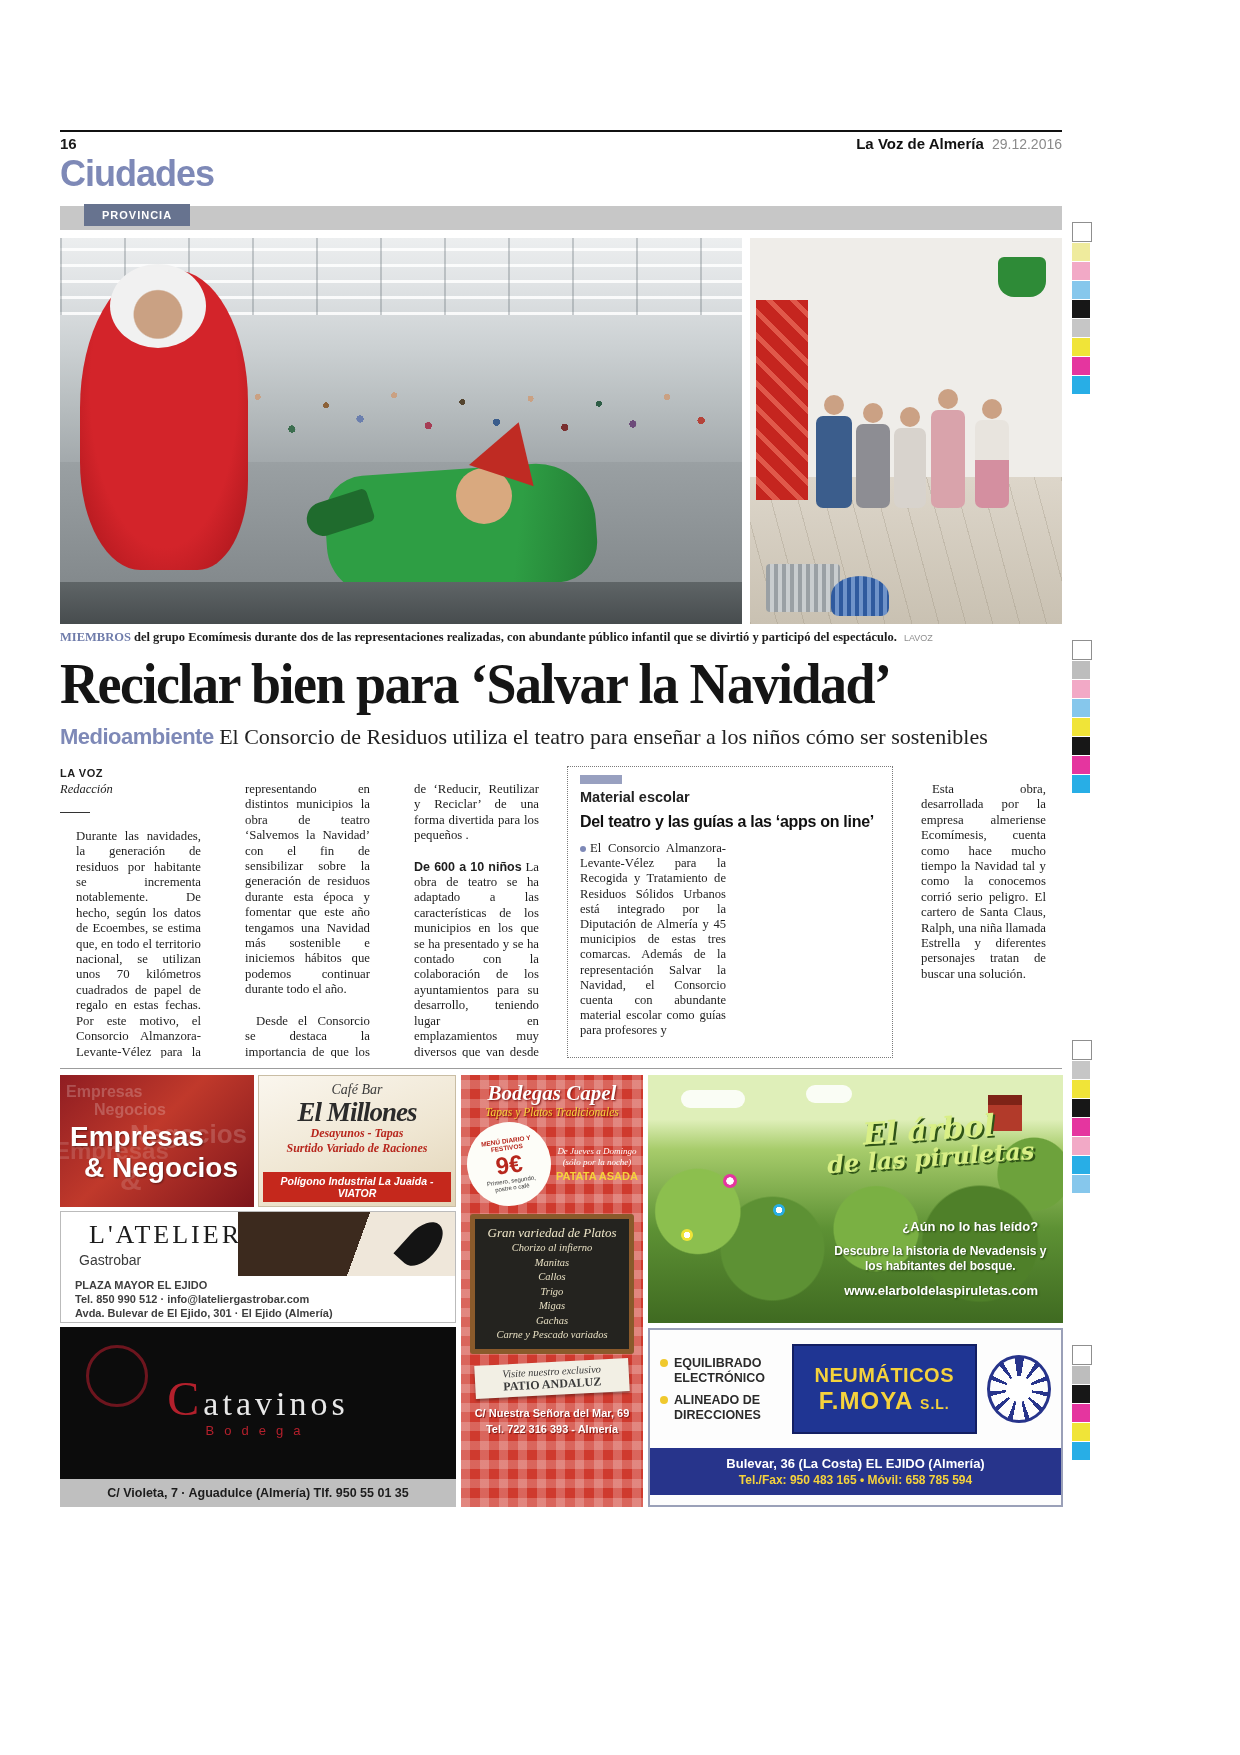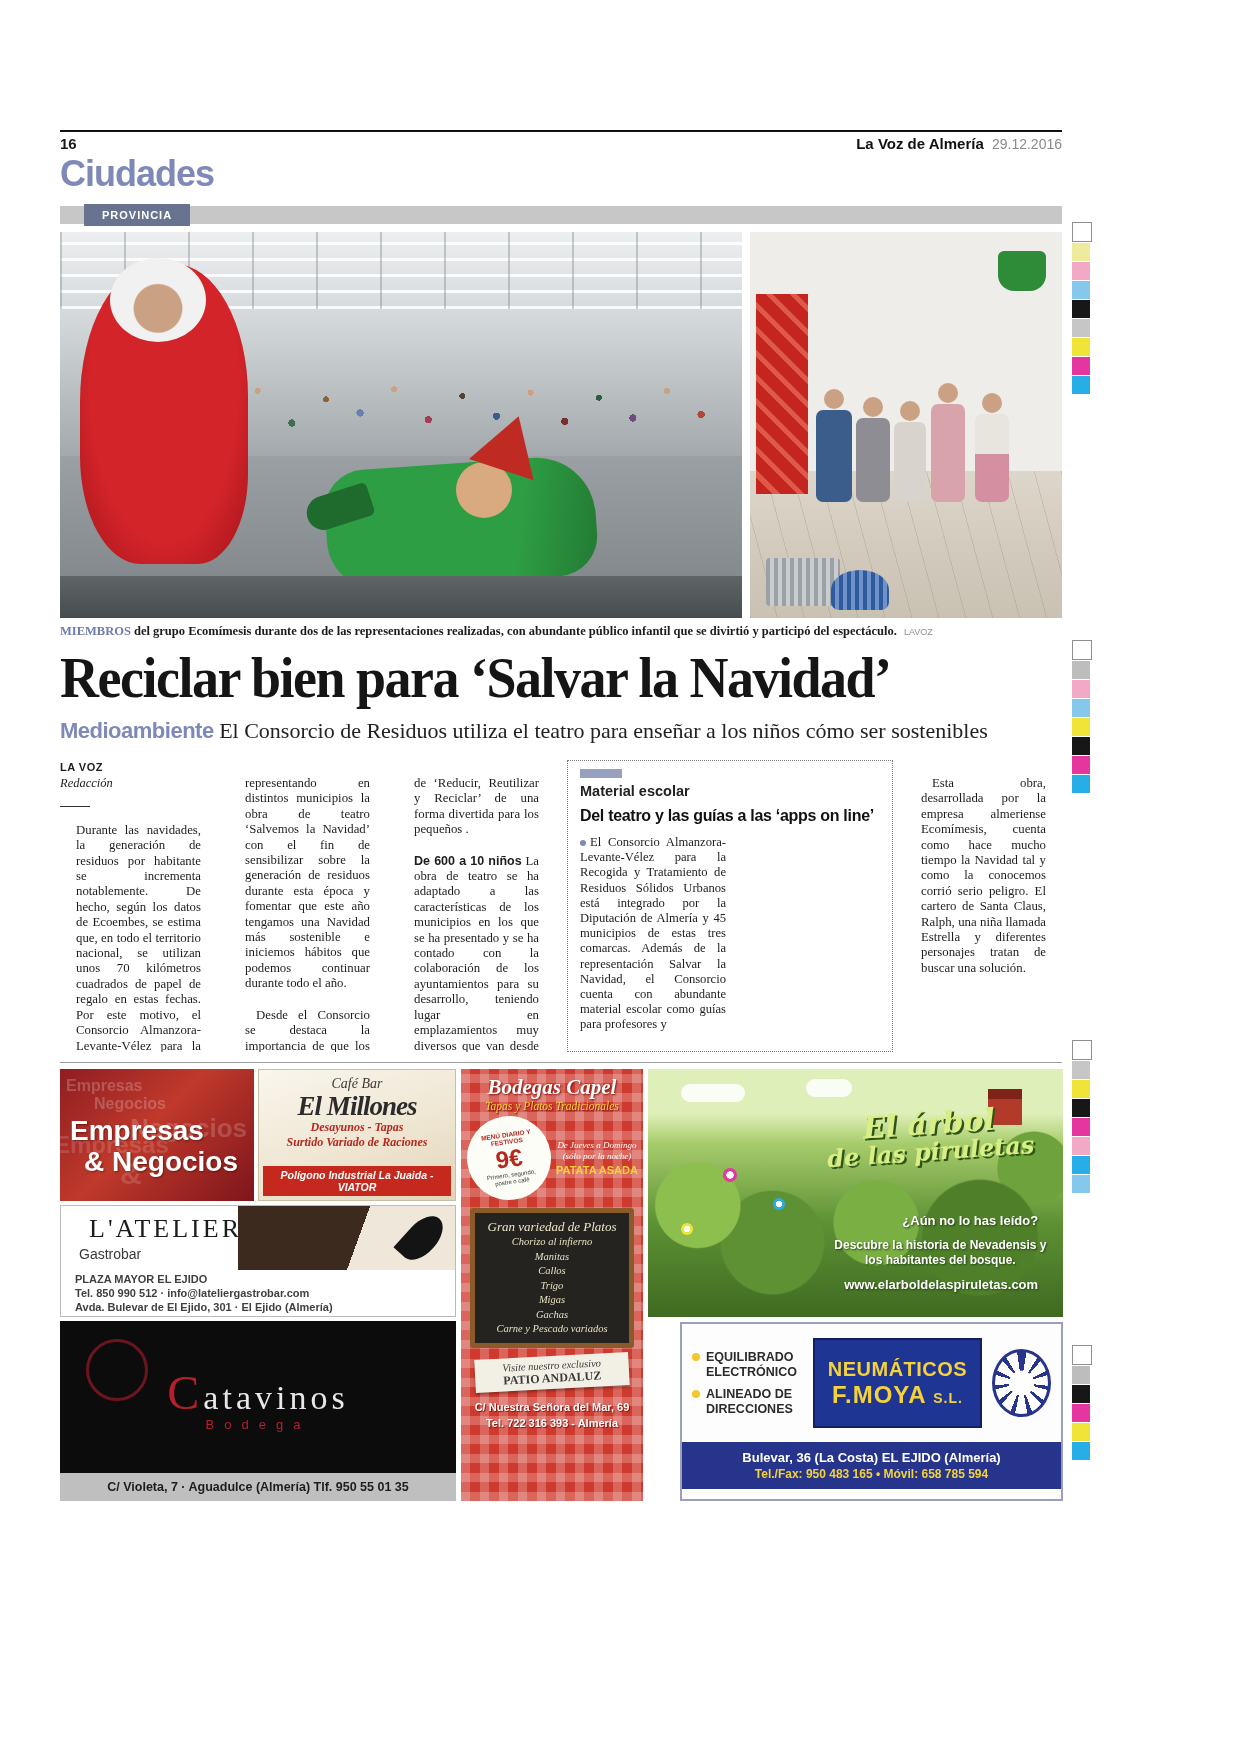"PROVINCIA" .kicker { height: 18px -> 24px }
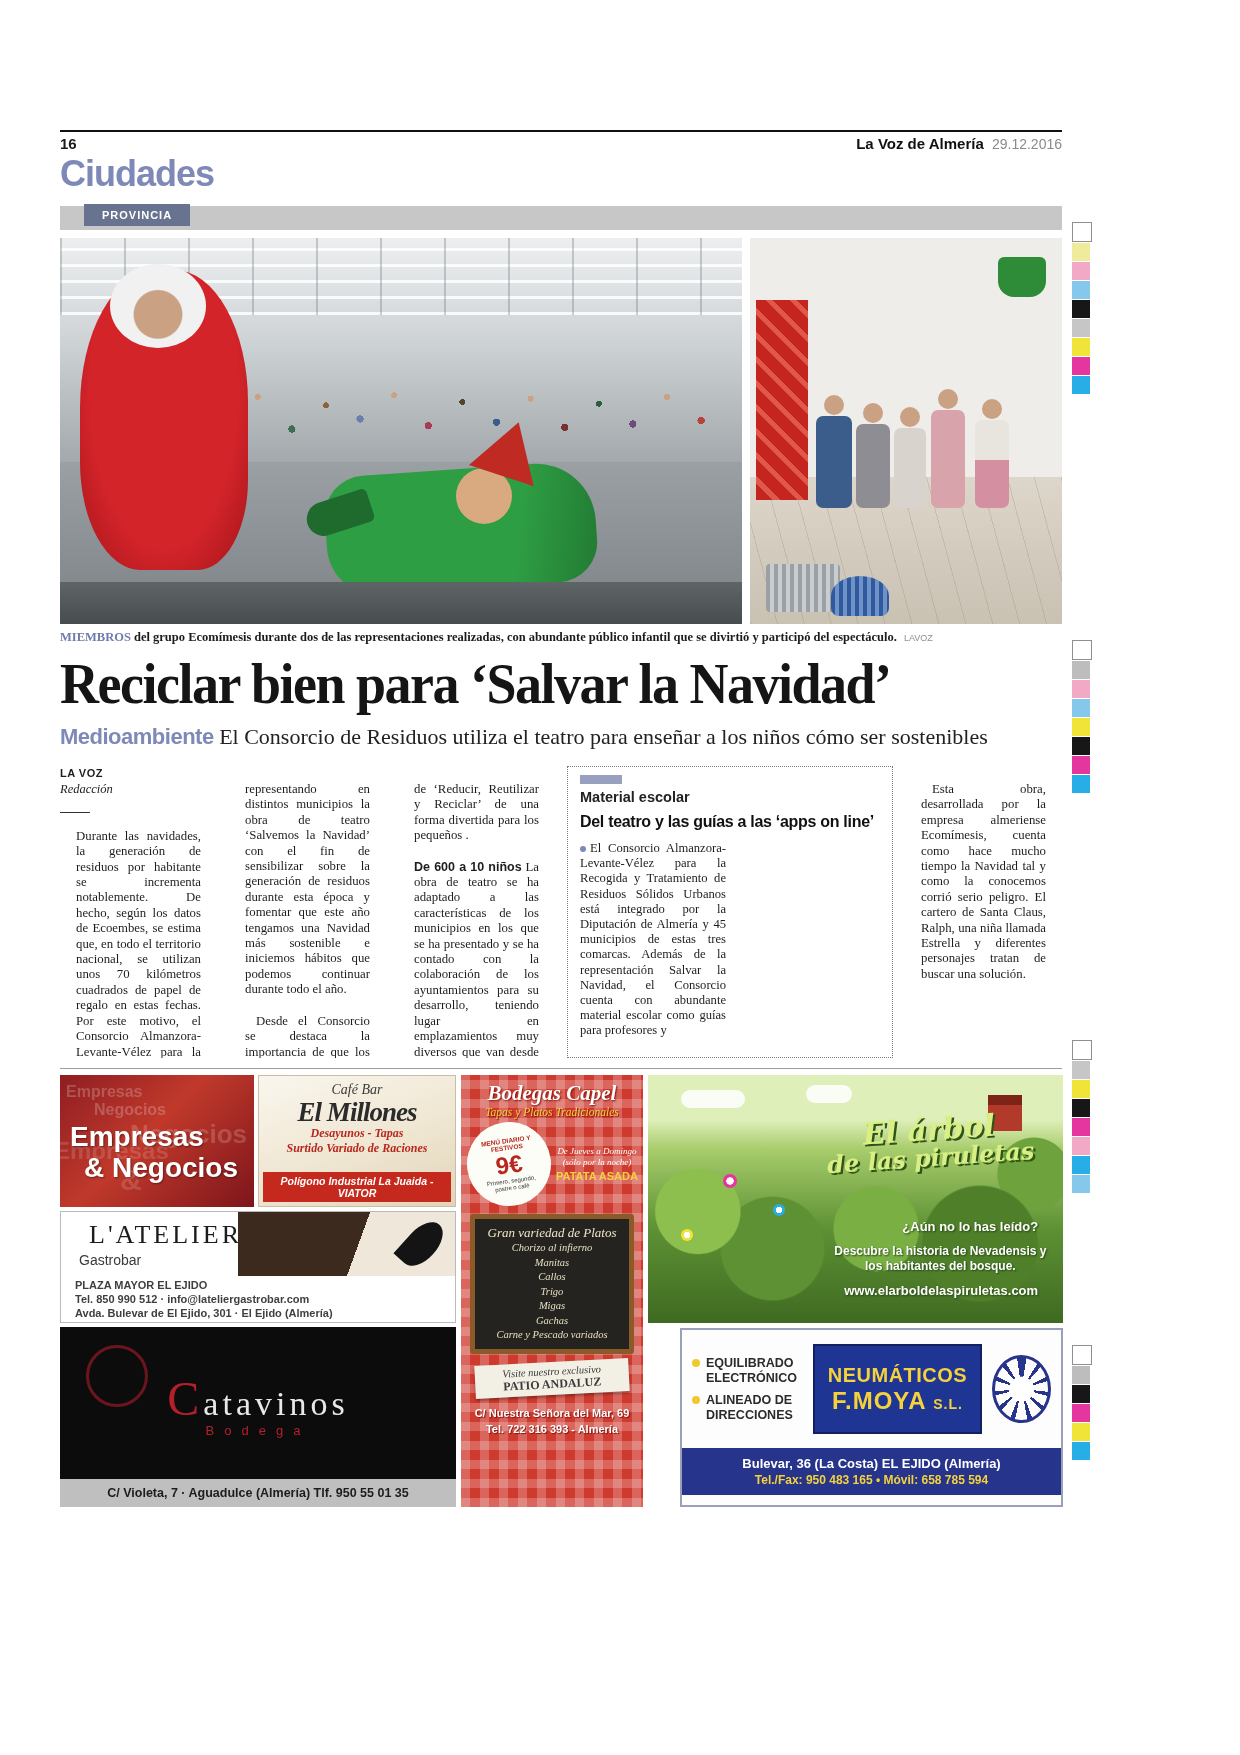"EQUILIBRADO ELECTRÓNICO" .ad-fmoya { margin-left: 32px -> none }
